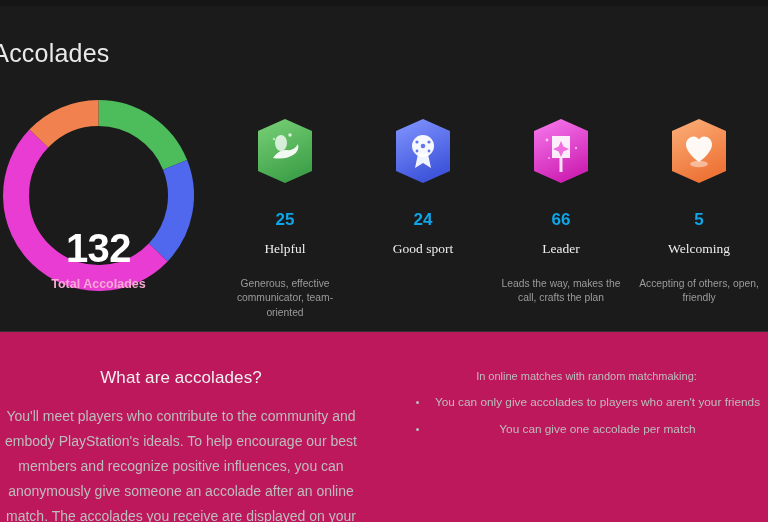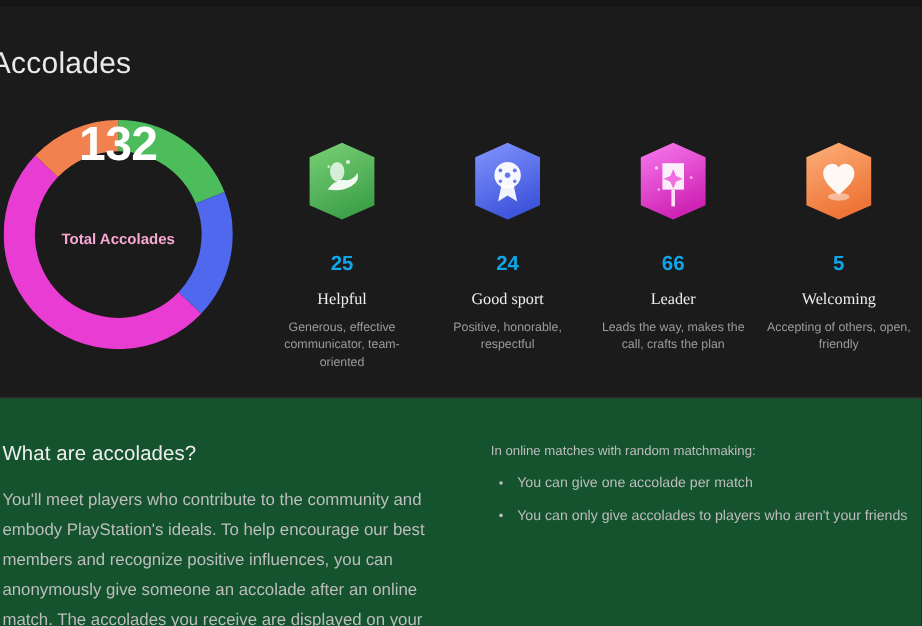"132" .donut-center { gap: 43px -> none; justify-content: flex-start -> flex-end }
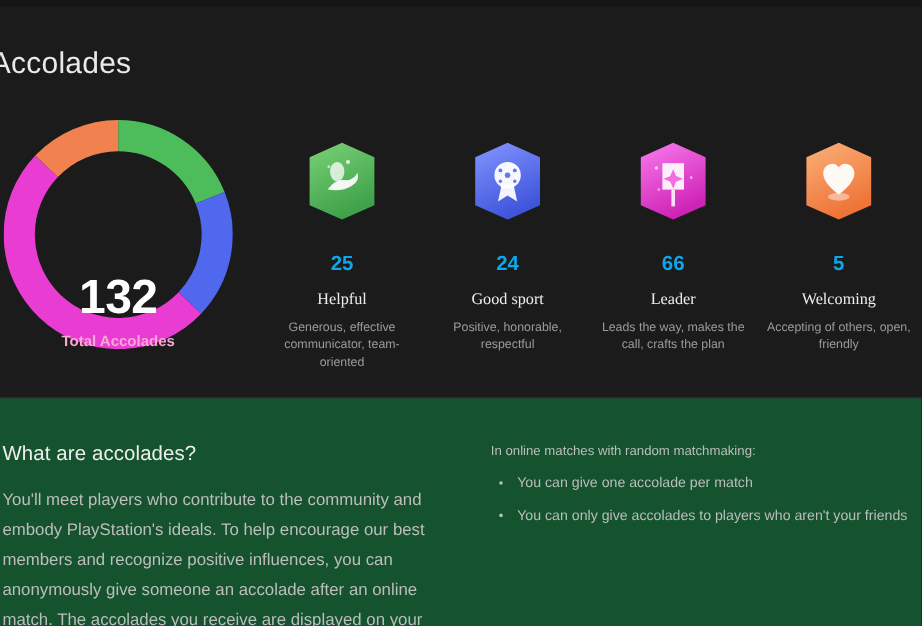"Generous, effective communicator," .badge-desc { margin-top: 10px -> 20px }
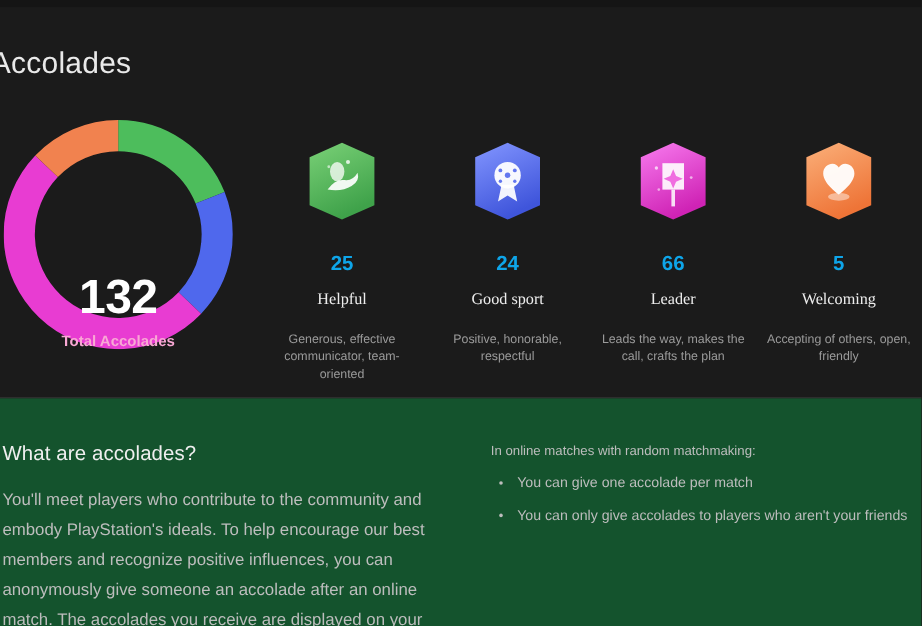"Positive, honorable, respectful" div.badge-desc { html: <div>Positive, honorable, respectful</div> -> none }
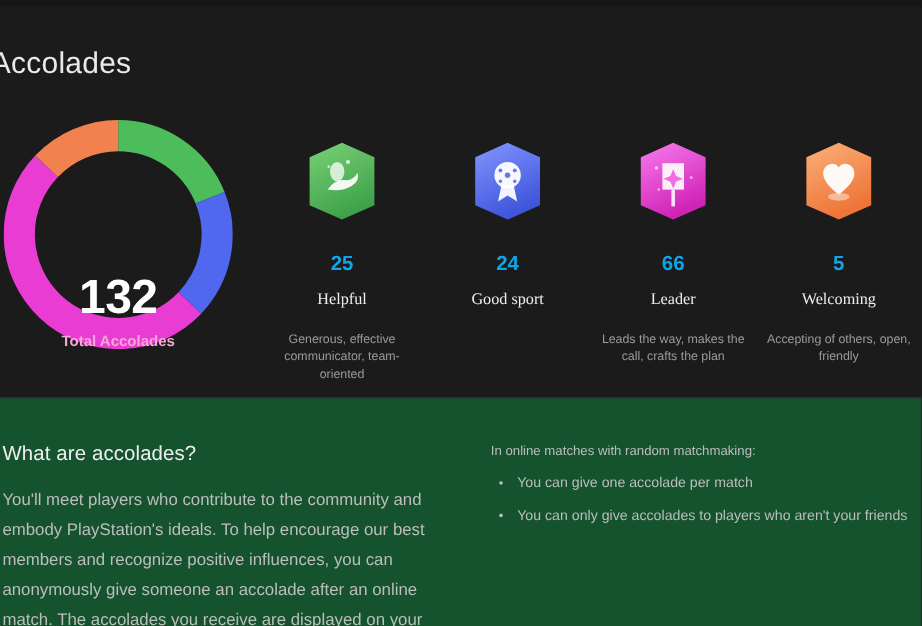"What are accolades?" .info-section { background: #14532d -> #be185d; text-align: none -> center }
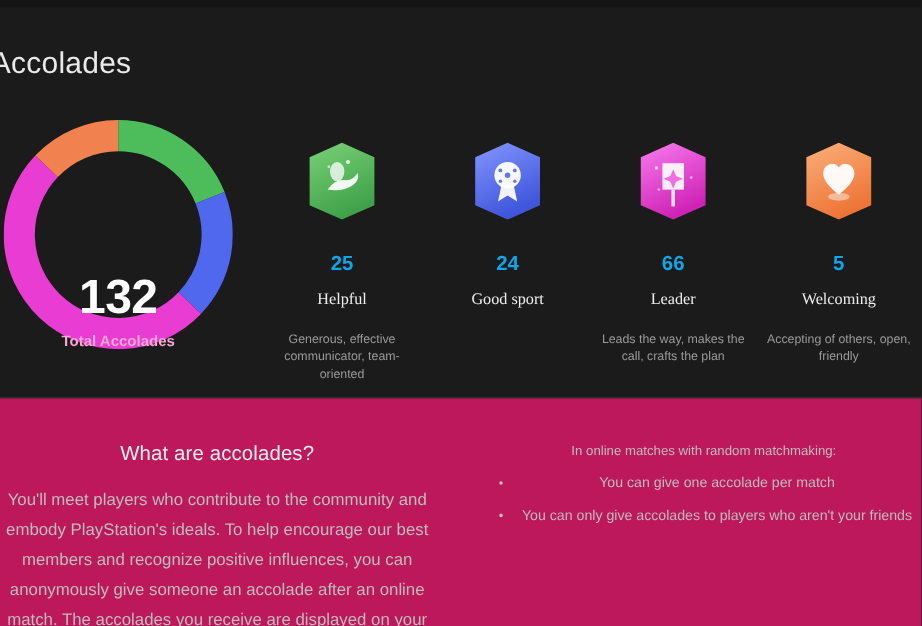"You can give one accolade" li { order: before "You can only give accolades" -> after "You can only give accolades" }
